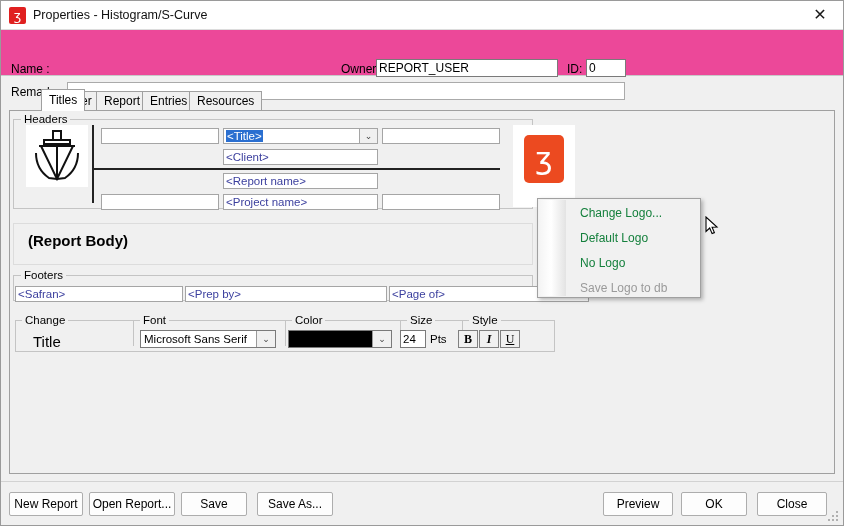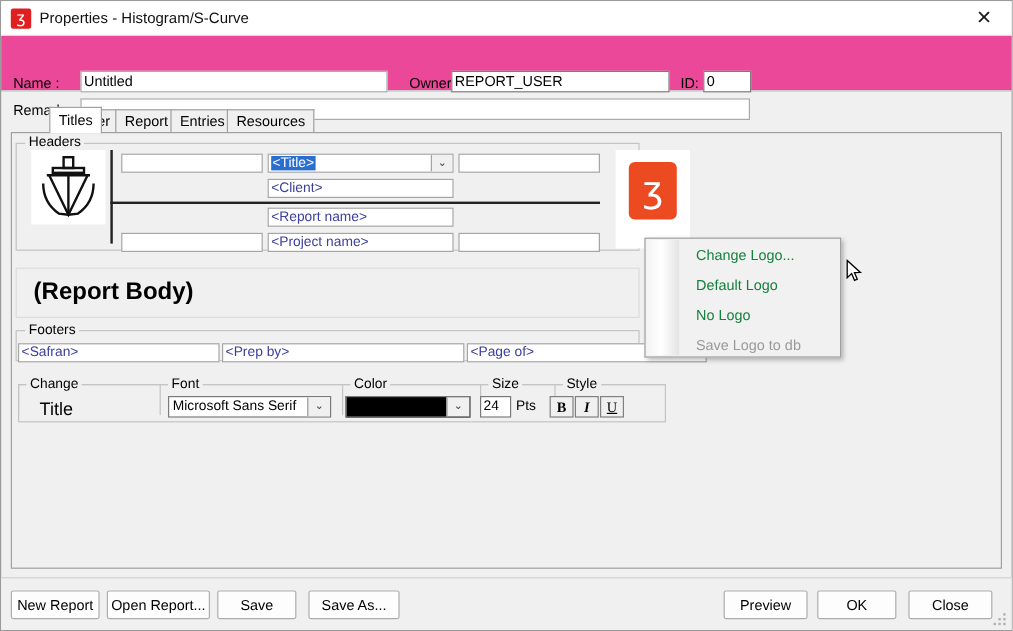"Untitled" div.tbox { html: <div>Untitled</div> -> none }
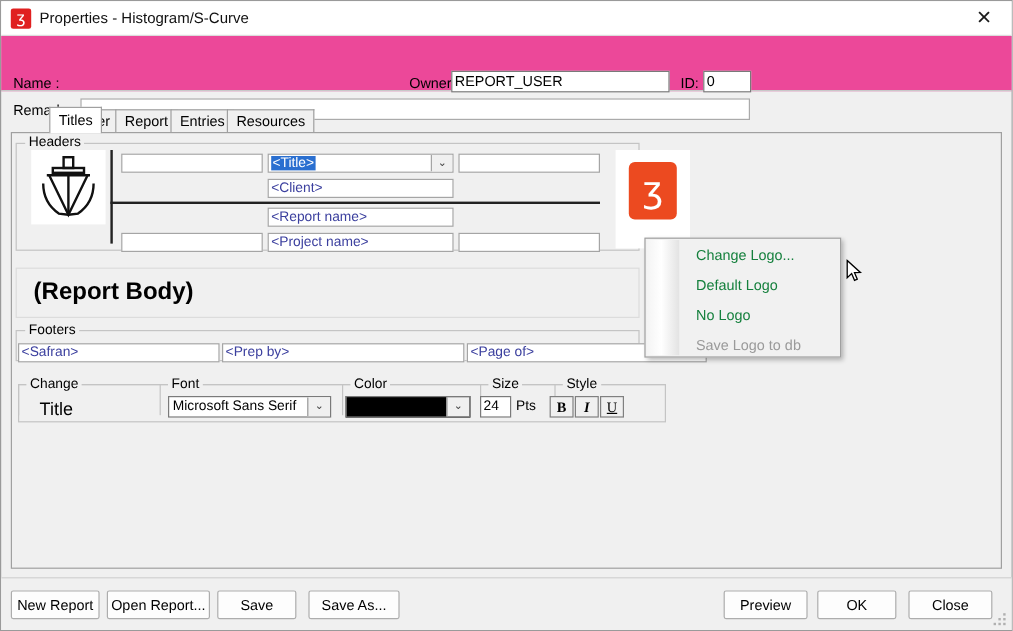"(Report Body)" #report-body-text { font-size: 20px -> 15px }
